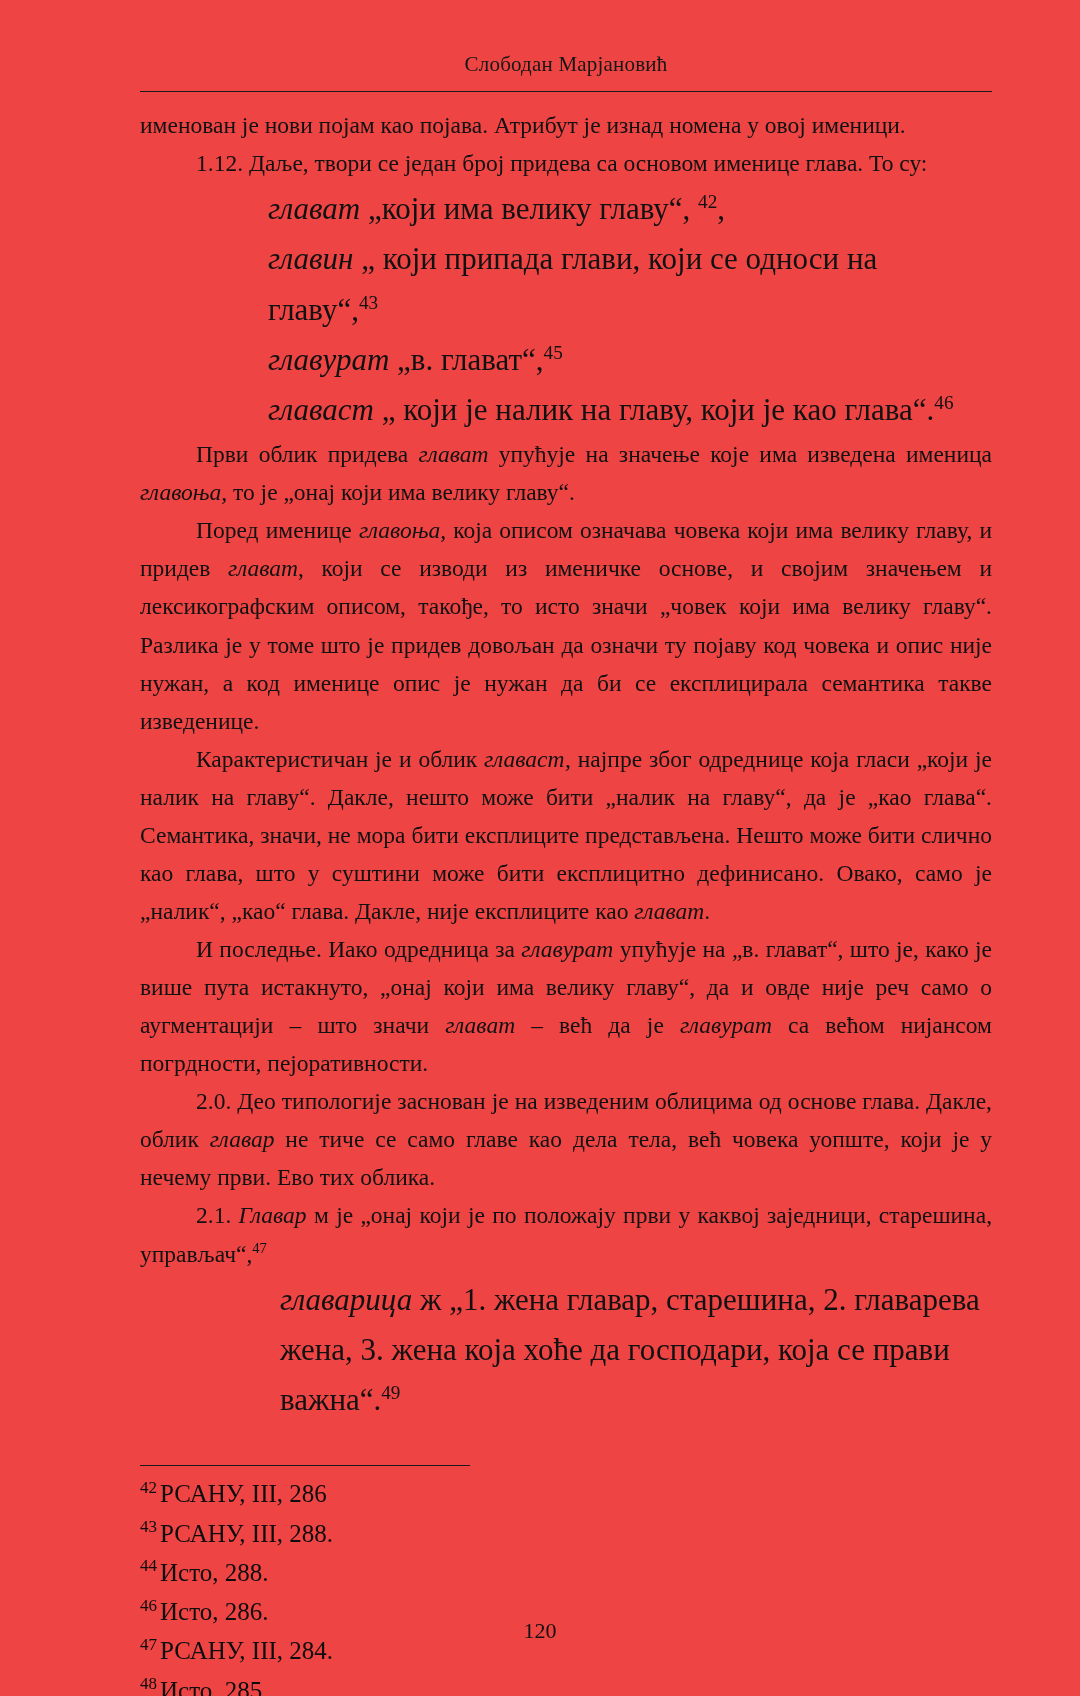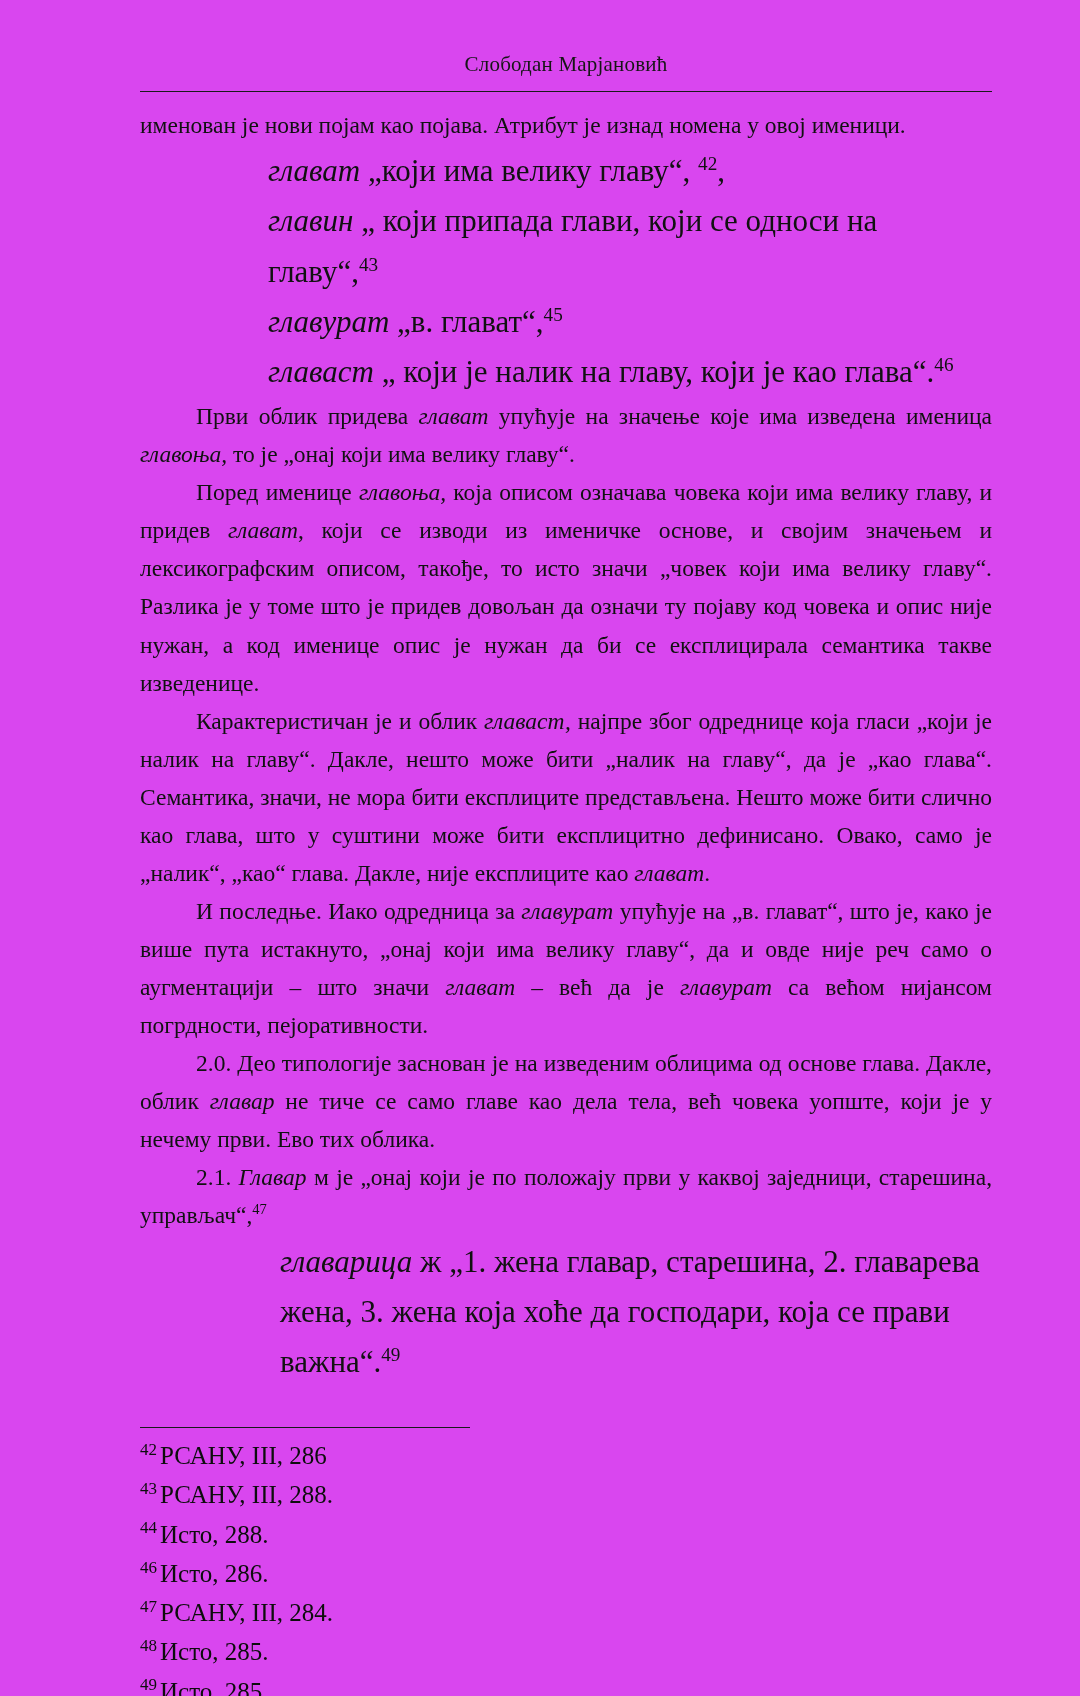"Слободан Марјановић" .page { background: #d946ef -> #ef4444 }
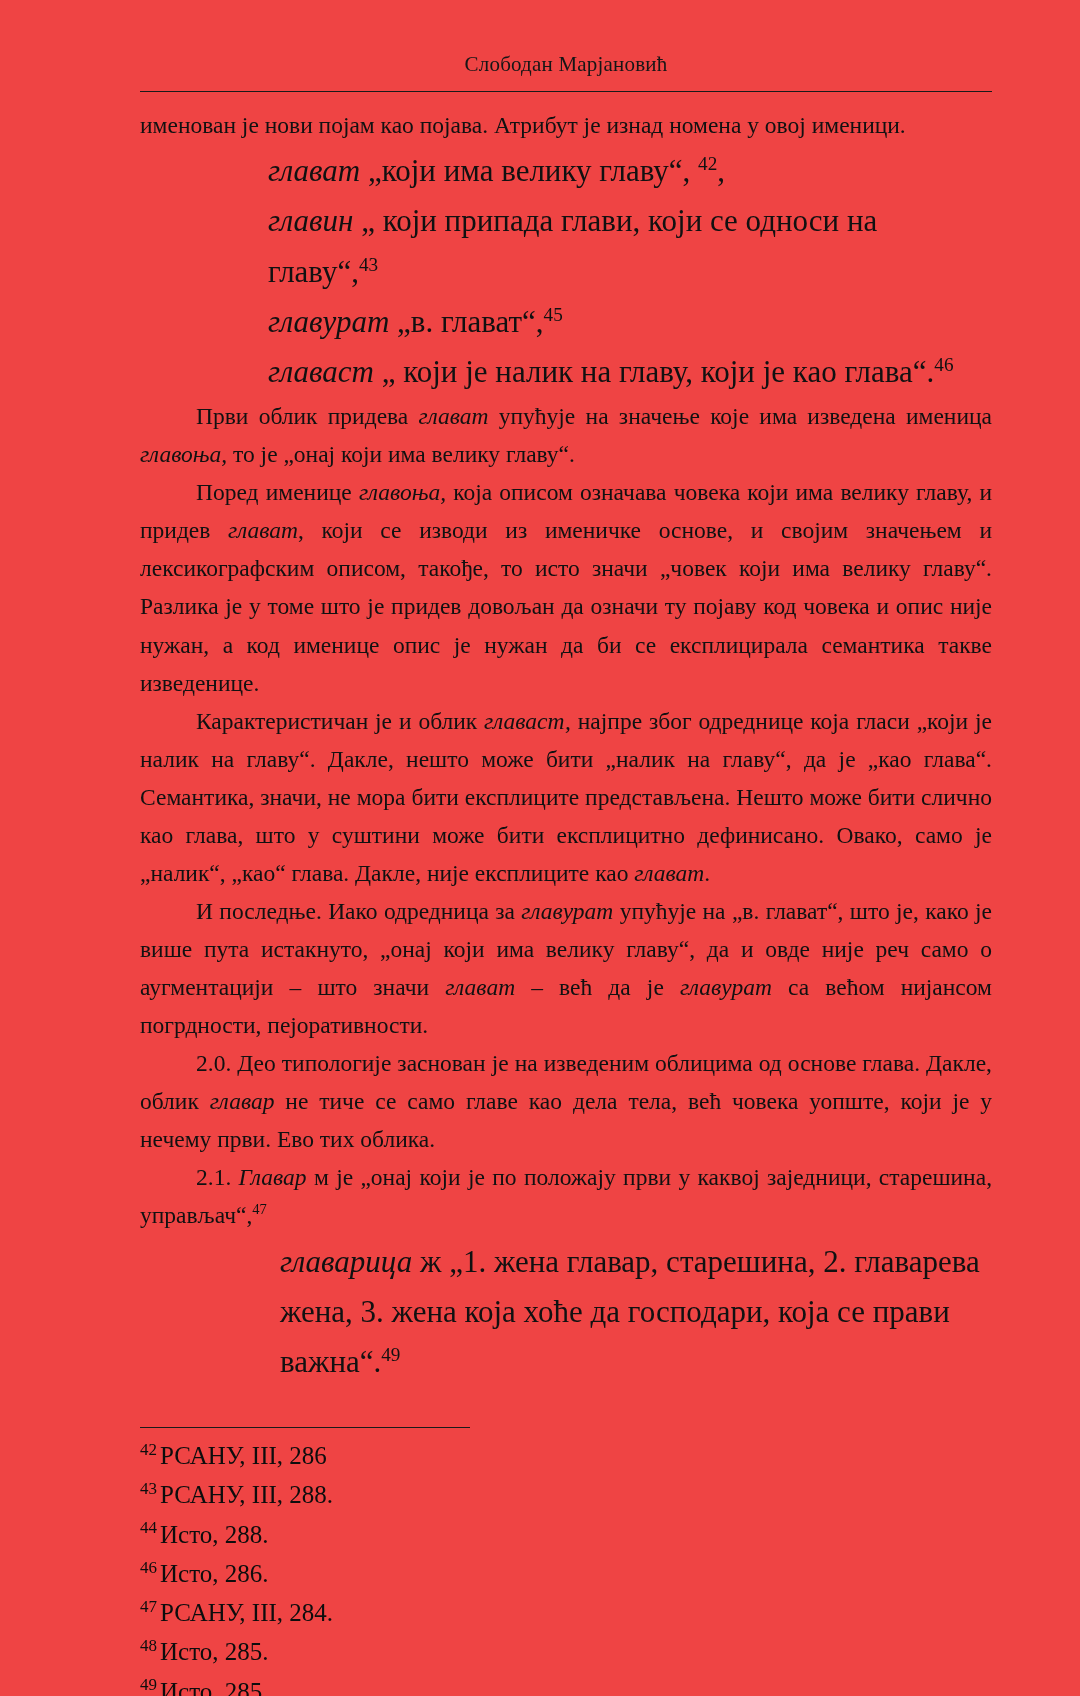"1.12. Даље, твори се један" p.indent { html: none -> <p>1.12. Даље, твори се један број придева са основом именице глава. То су:</p> }
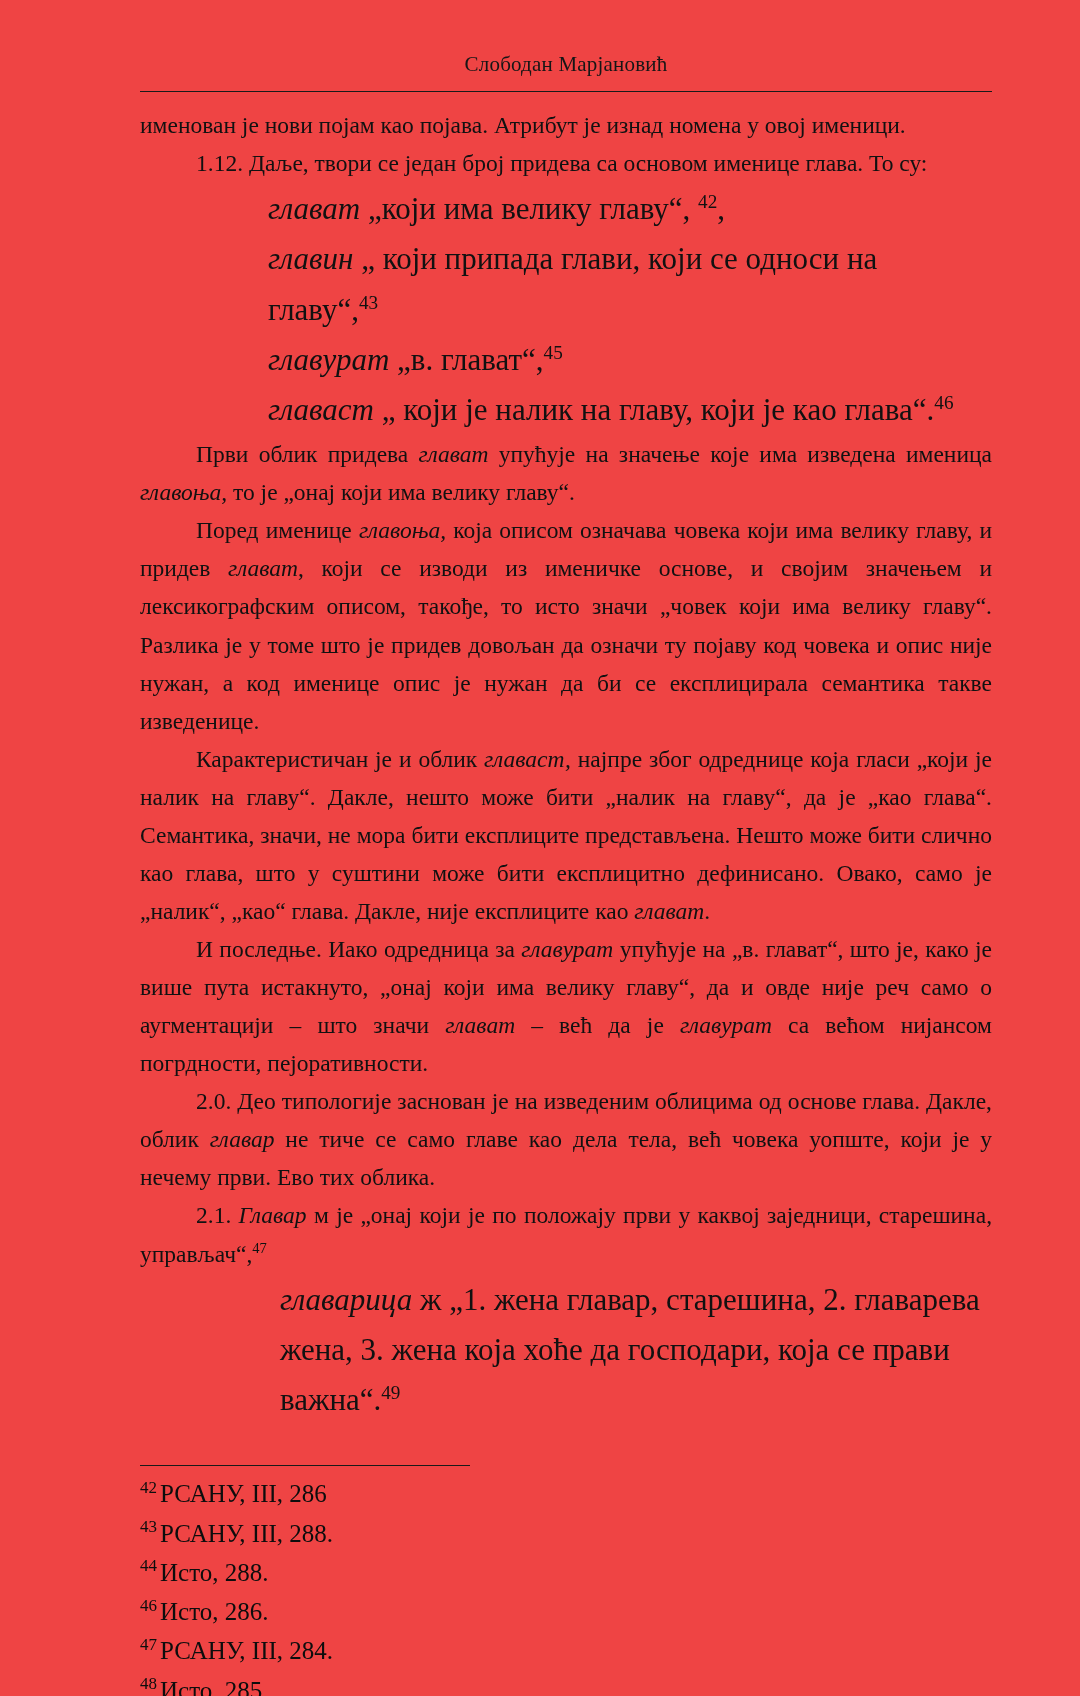"120" div.page-number { html: none -> <div>120</div> }
